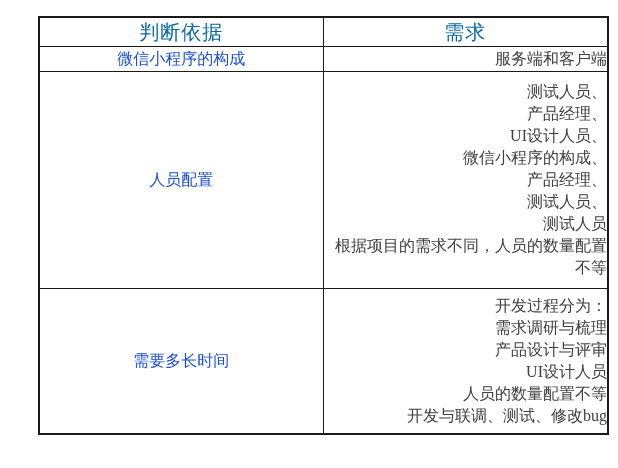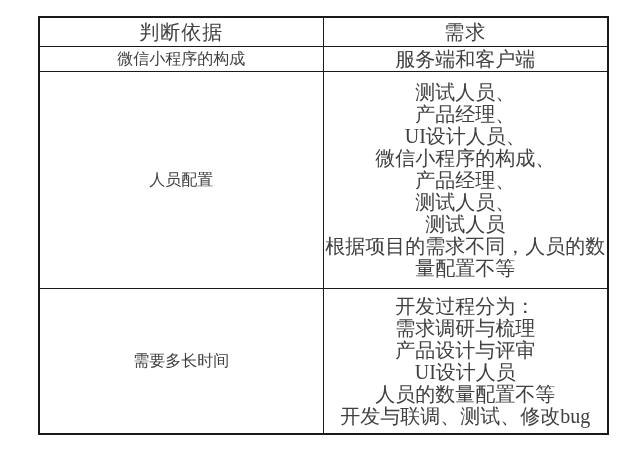"判断依据" th.hdr { color: #404040 -> #0369a1 }
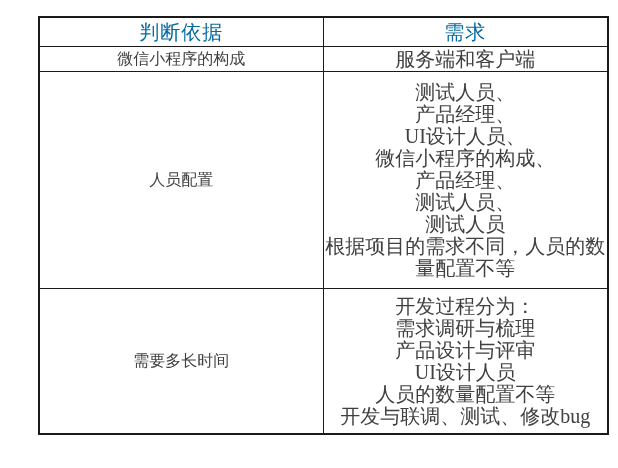"微信小程序的构成" td.basis { color: #404040 -> #1d4ed8 }
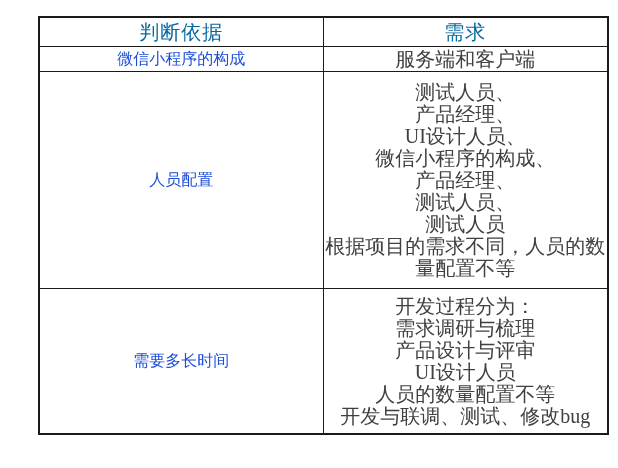"服务端和客户端" td.req { font-size: 20px -> 16px; text-align: center -> right }
